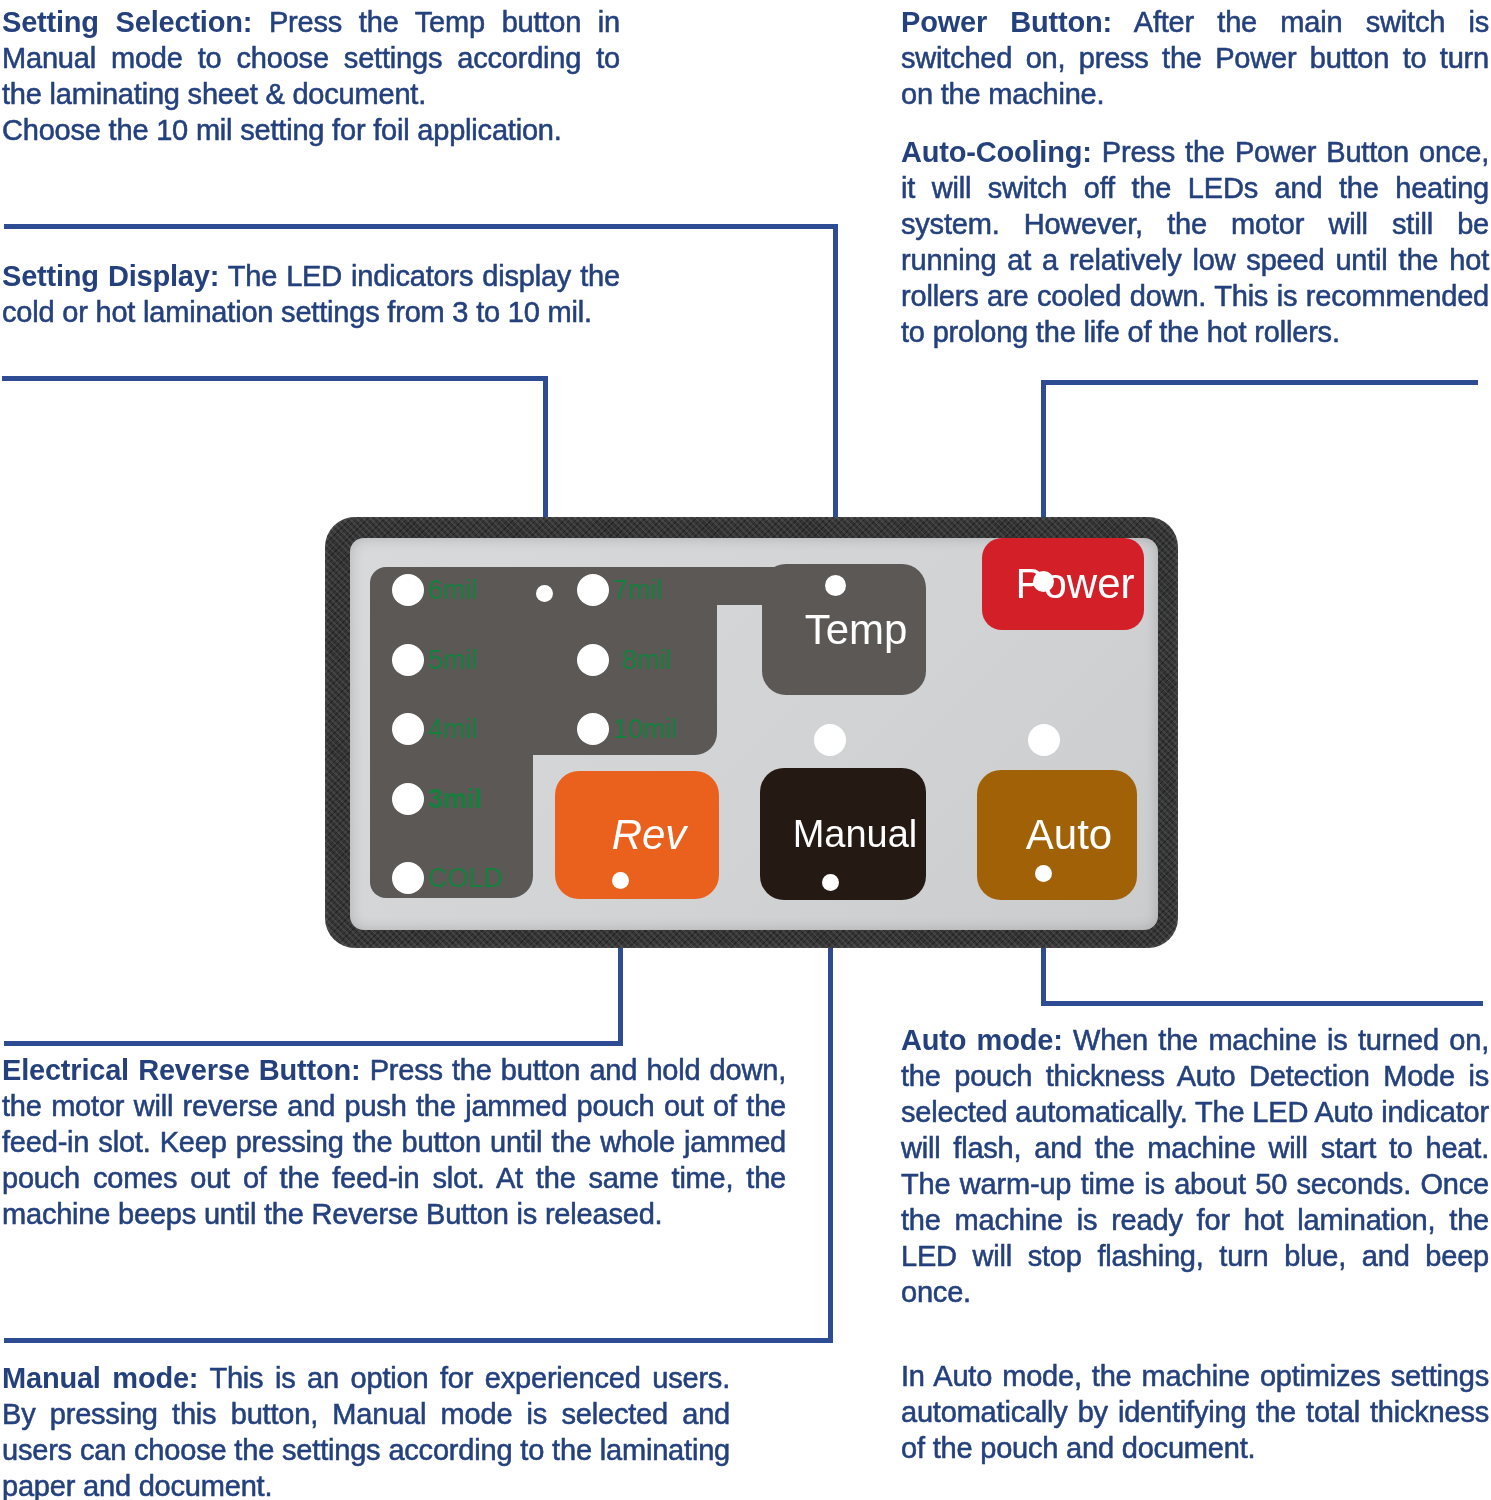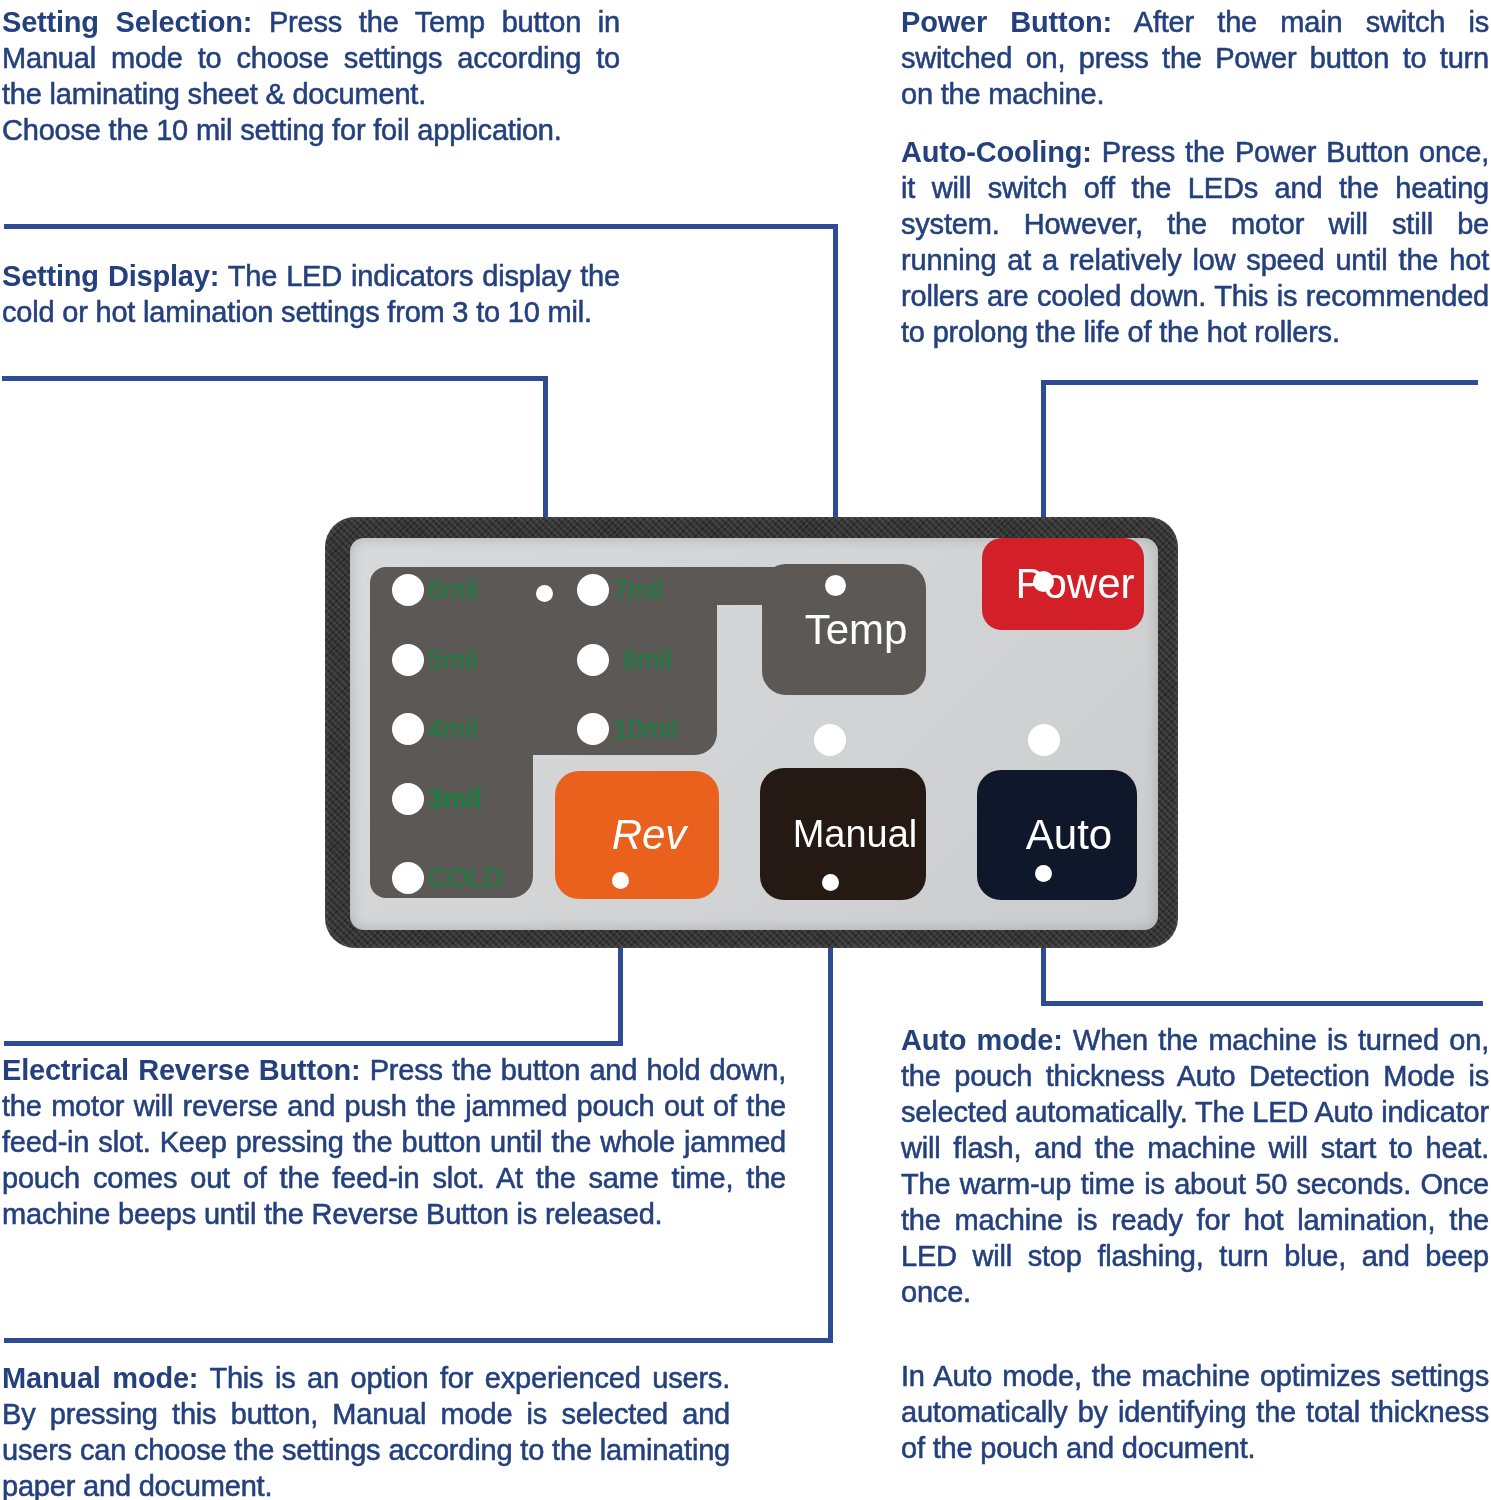"Auto" div.btn { background: #0f172a -> #a16207 }
